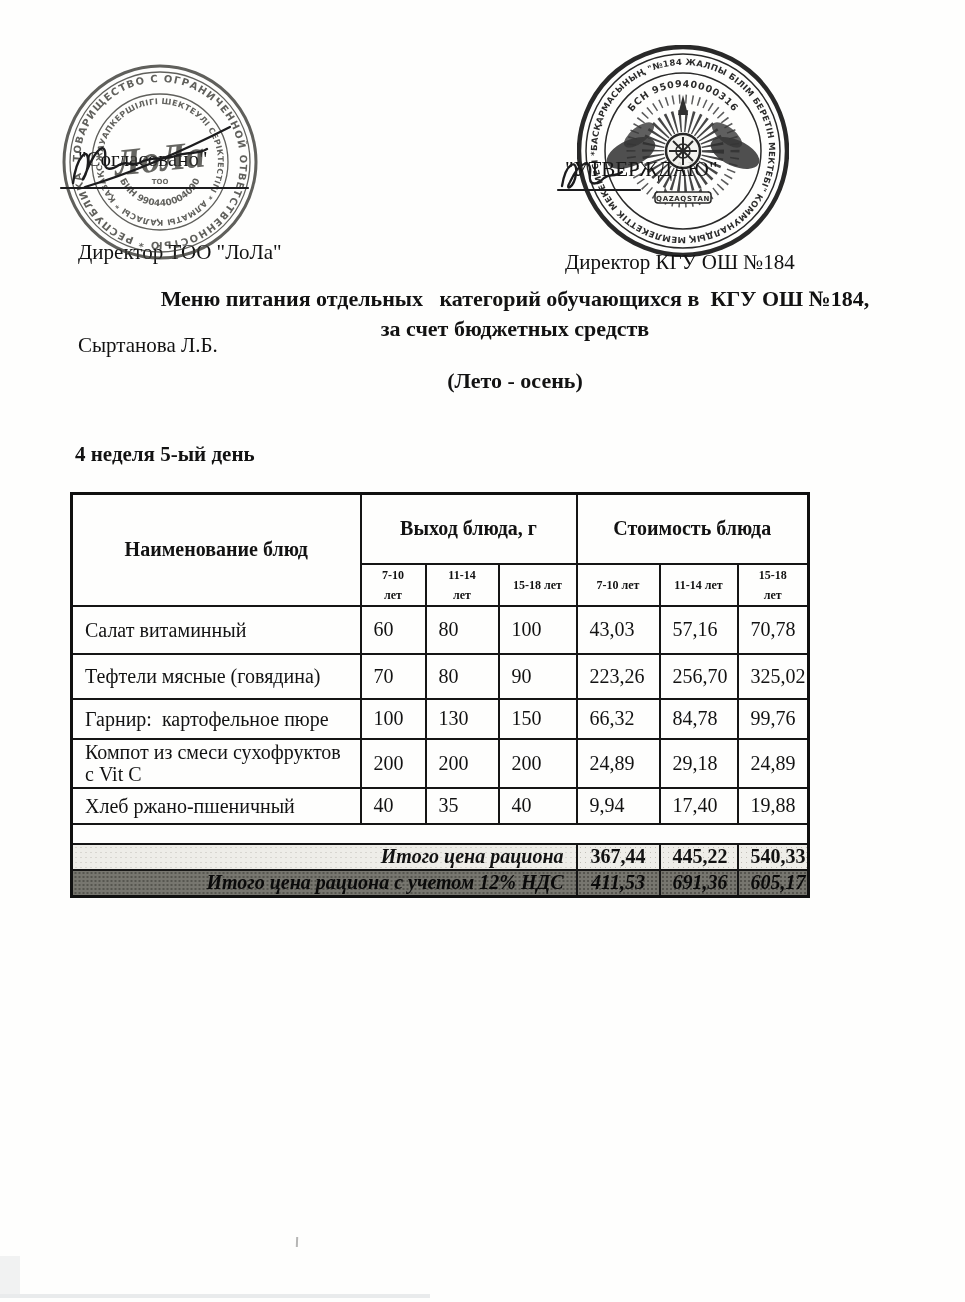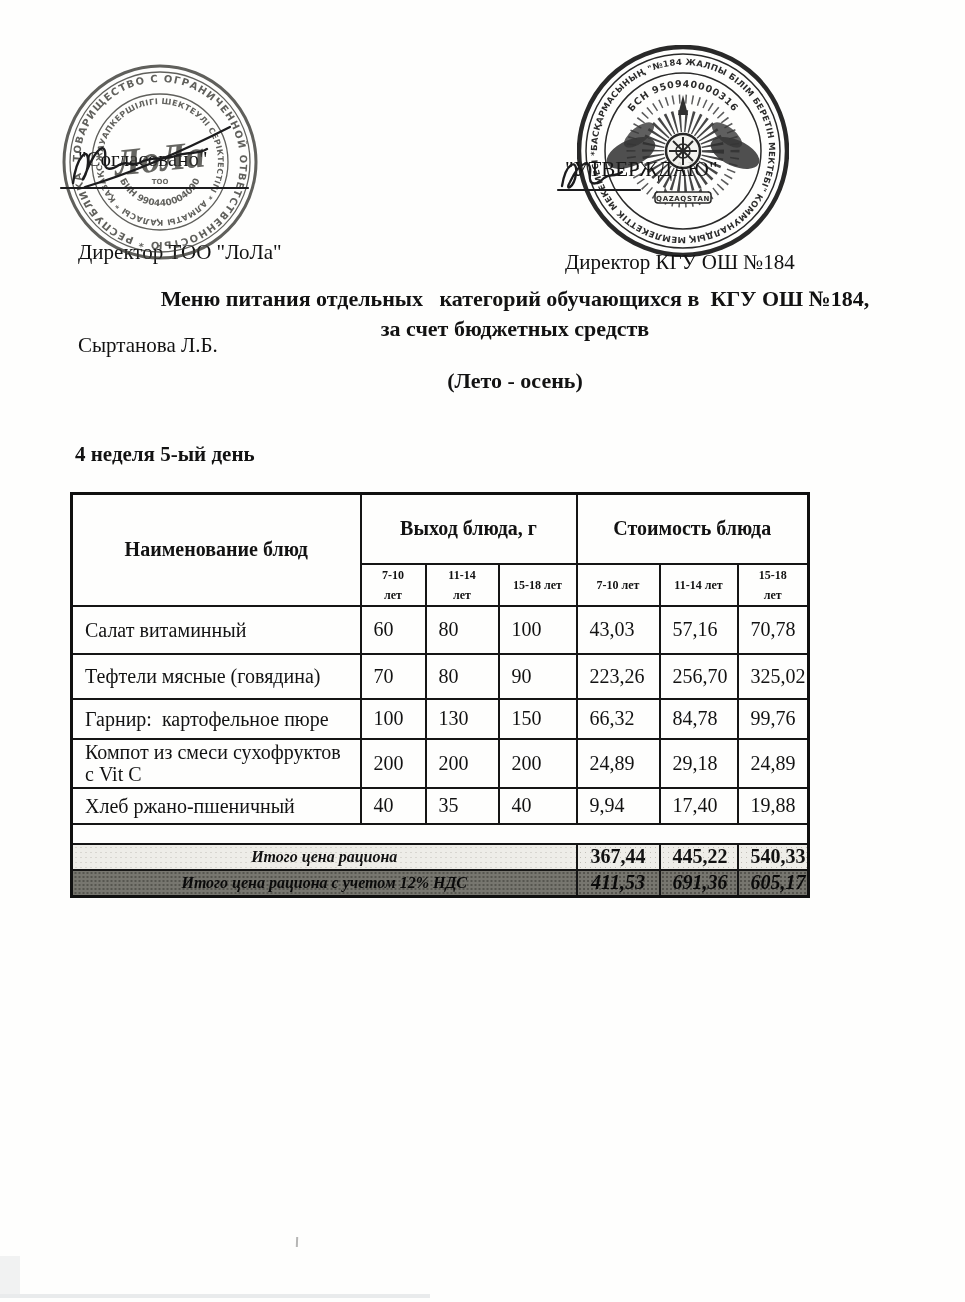"Итого цена рациона" .tot-label { font-size: 16px -> 20px; text-align: center -> right }
